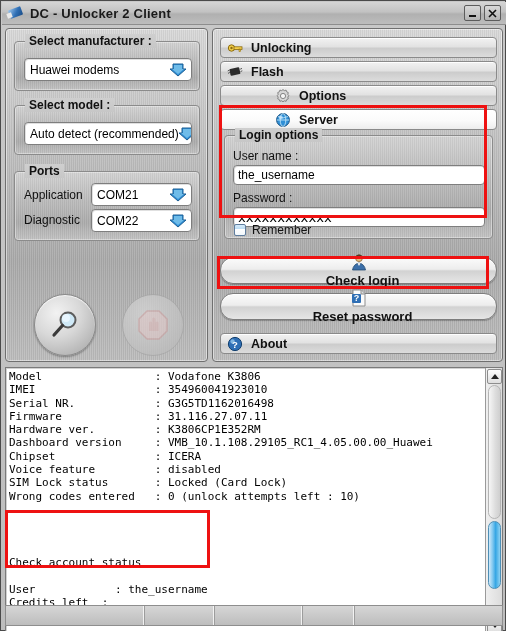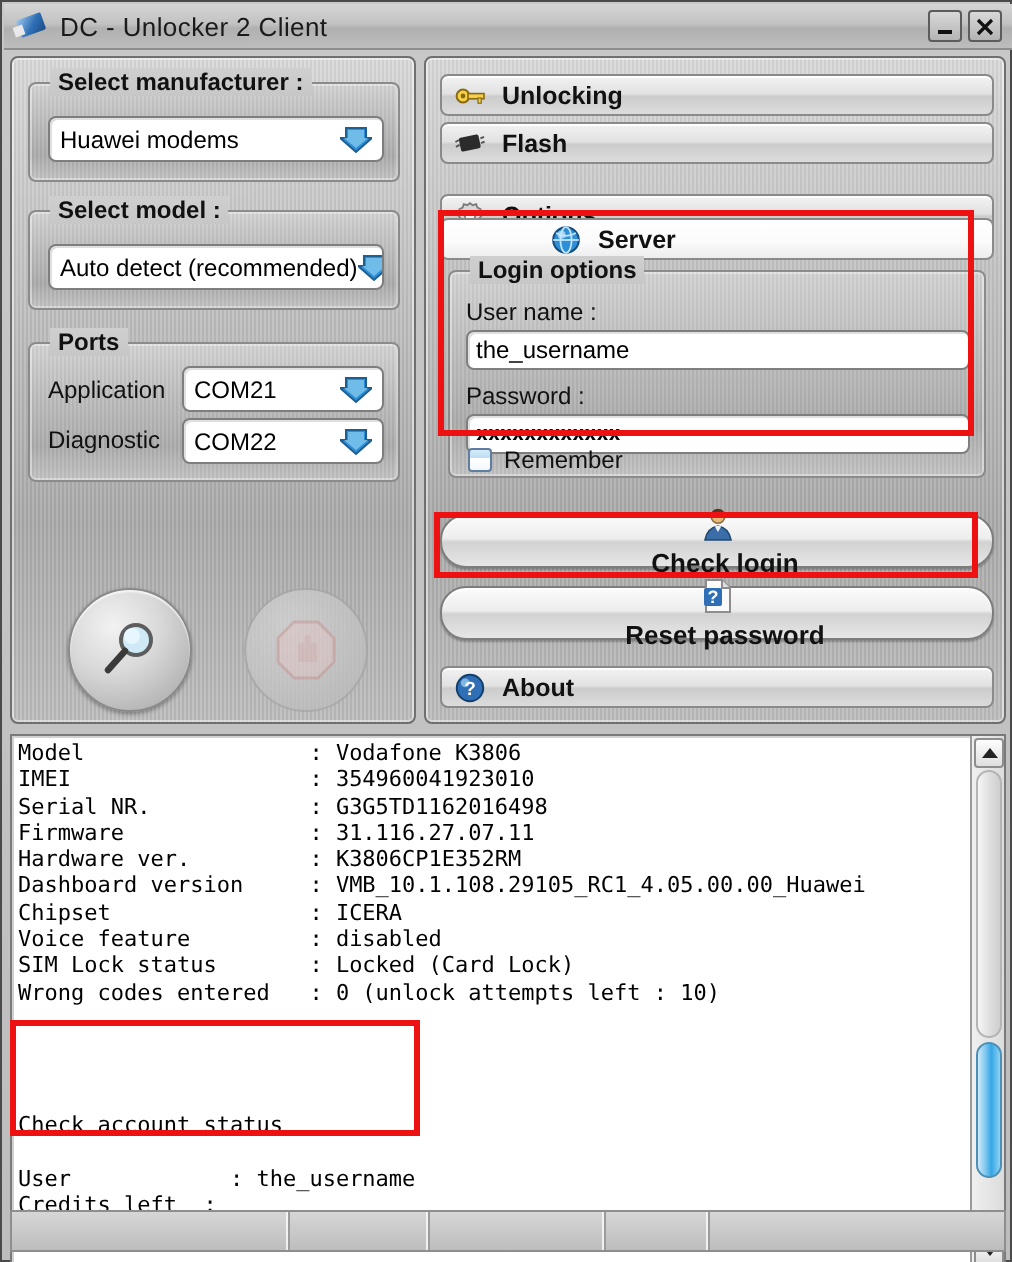"DC - Unlocker 2 Client" #title-text { font-weight: normal -> bold }
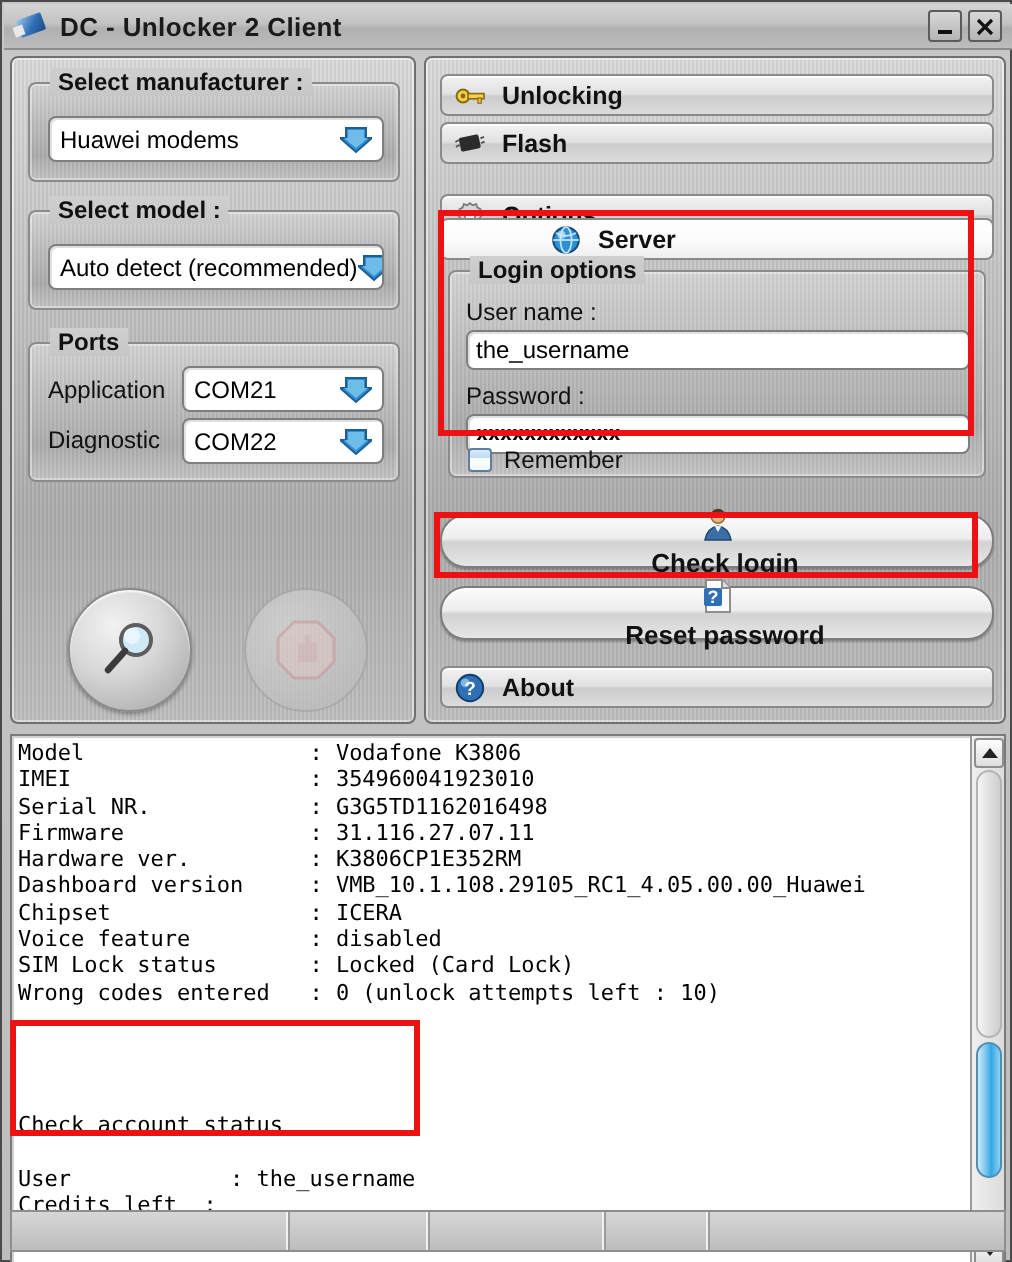"Options" div.tabbtn { padding-left: none -> 48px; top: 68px -> 56px }
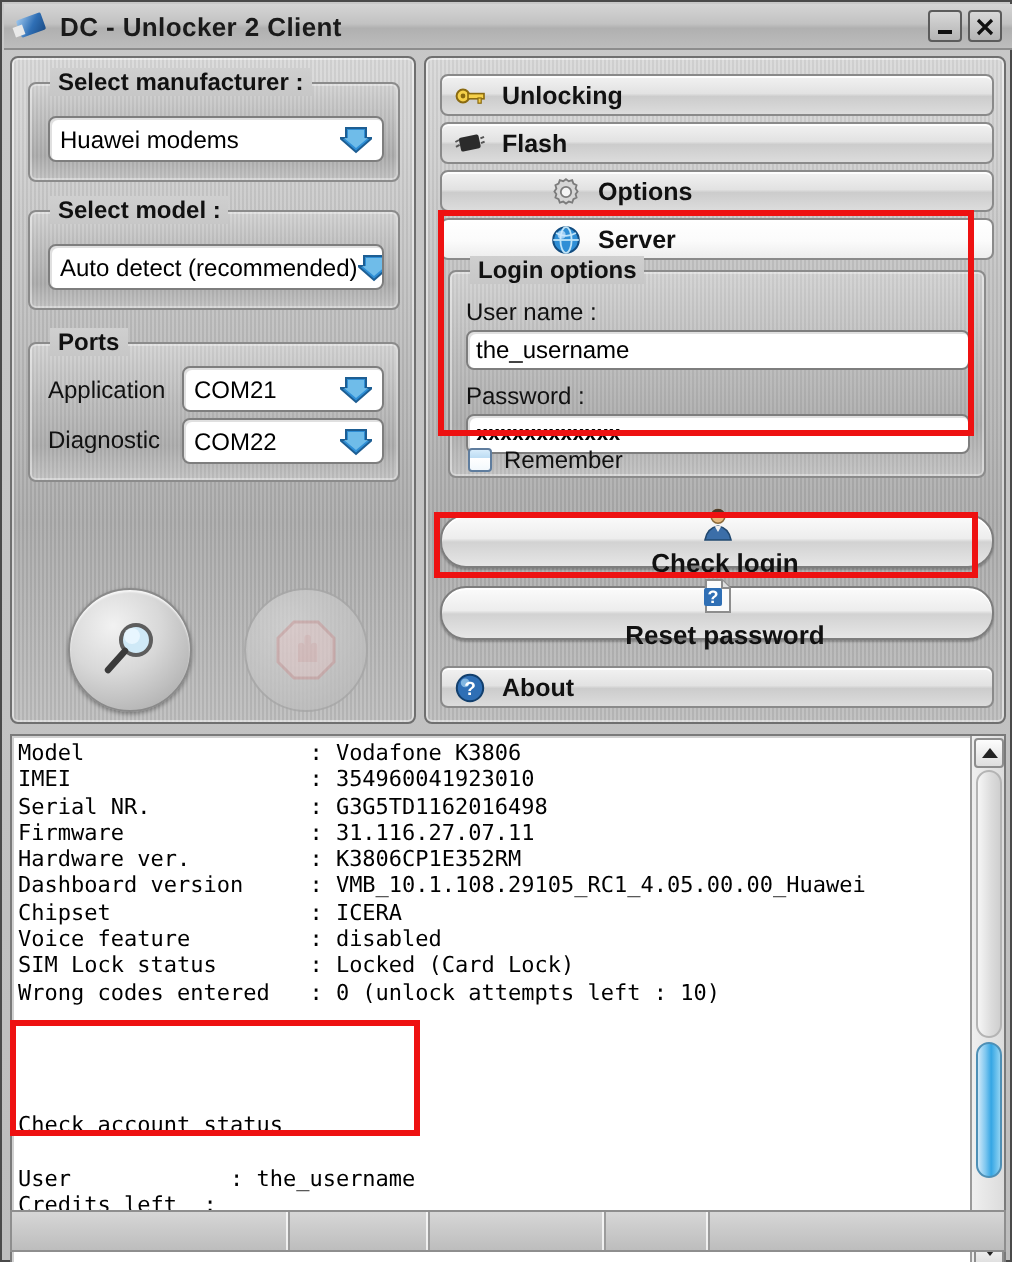"xxxxxxxxxxxx" .tinput span.pw { font-size: 10px -> 13px; font-weight: bold -> none }
